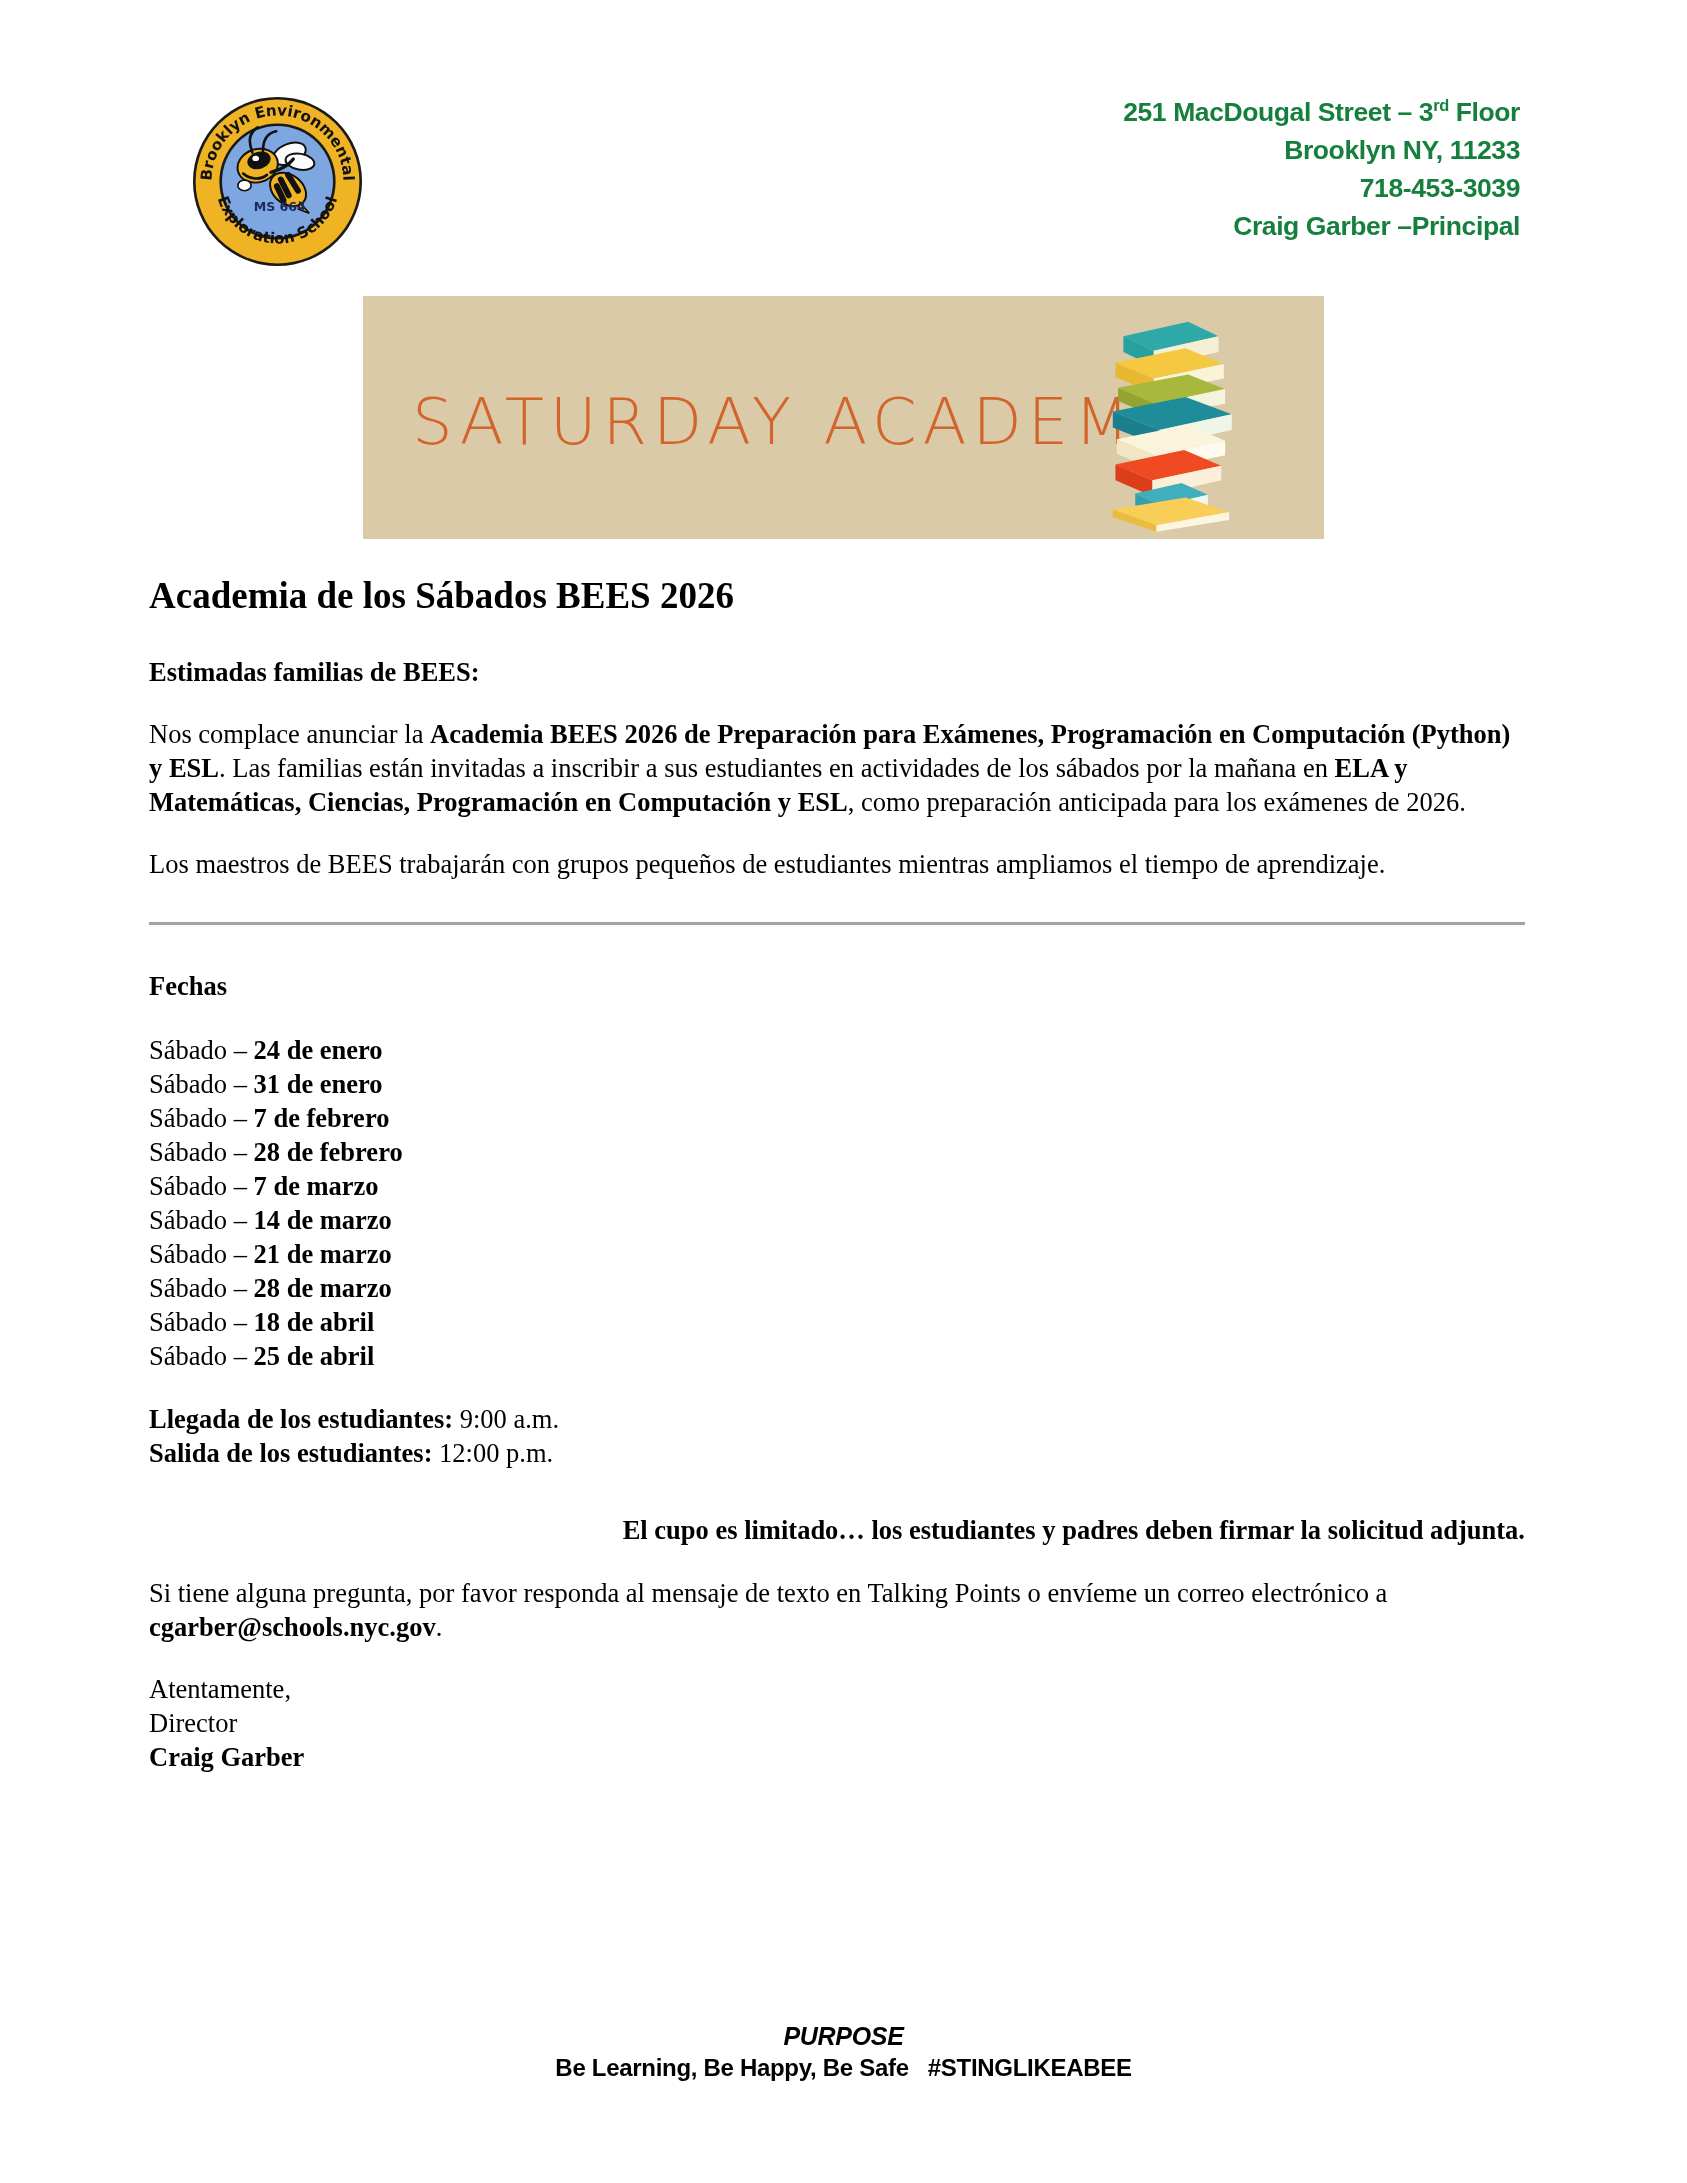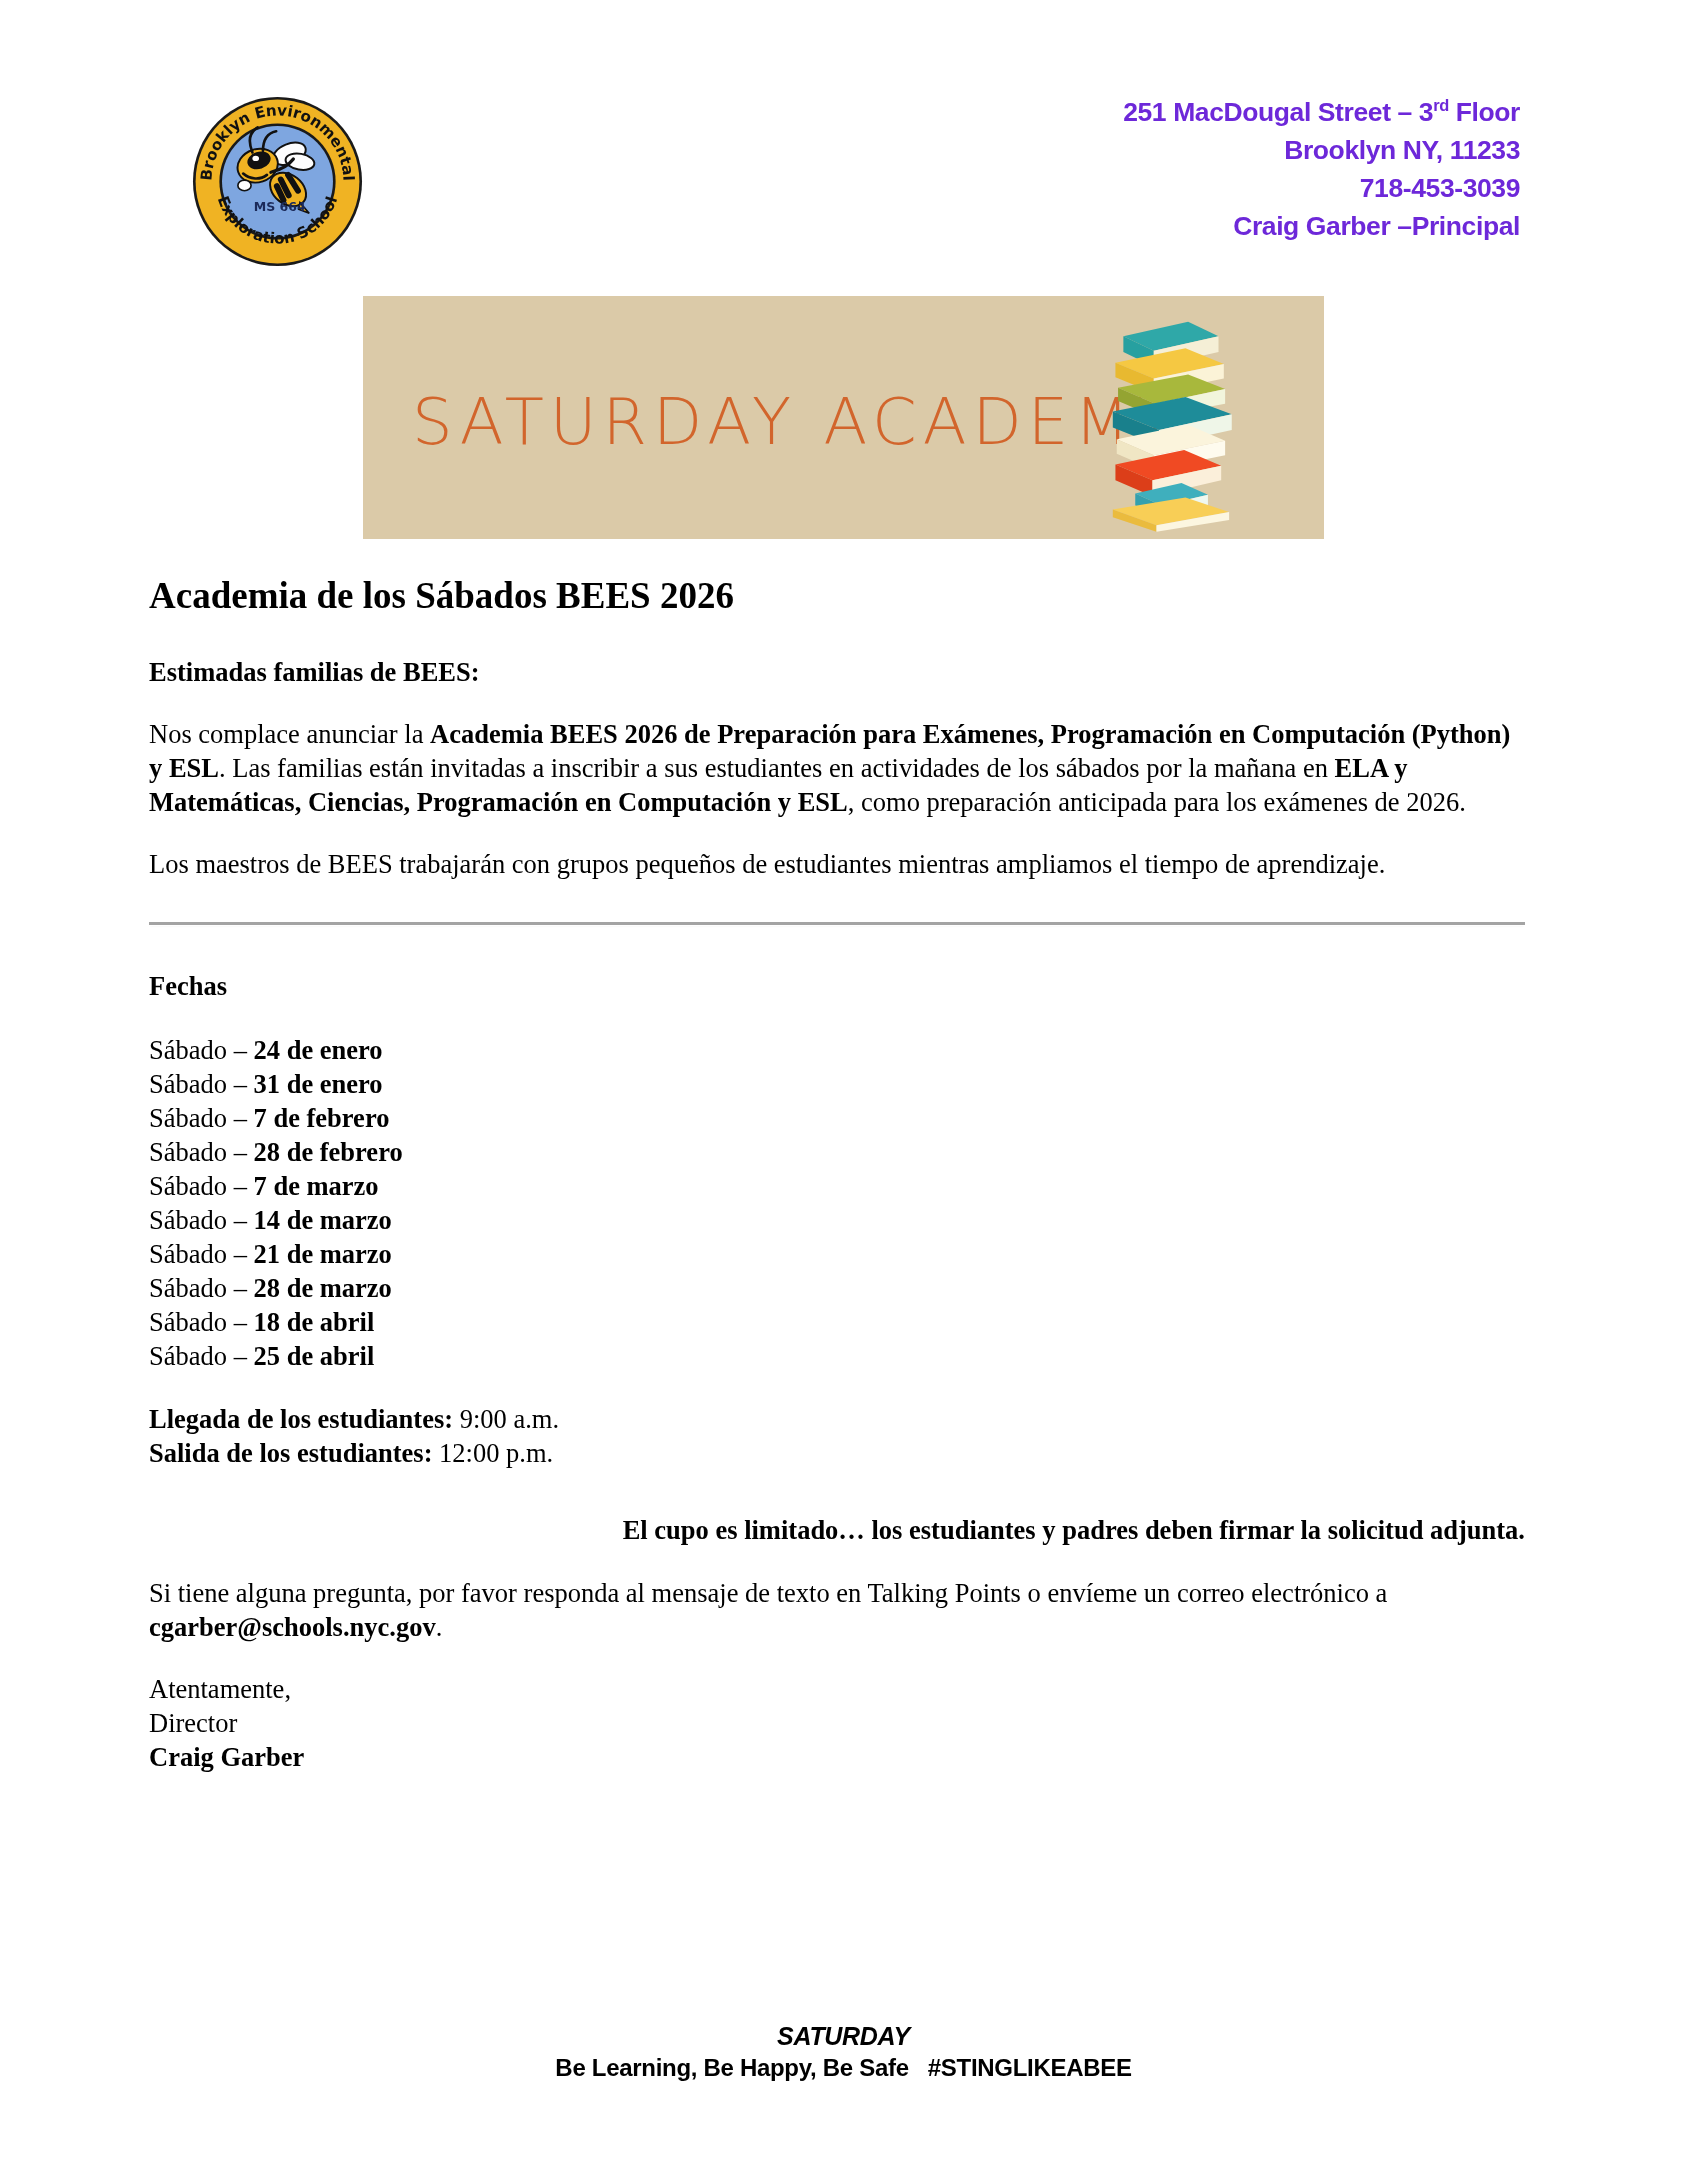"251 MacDougal Street – 3rd" .address-block { color: #6d28d9 -> #15803d }
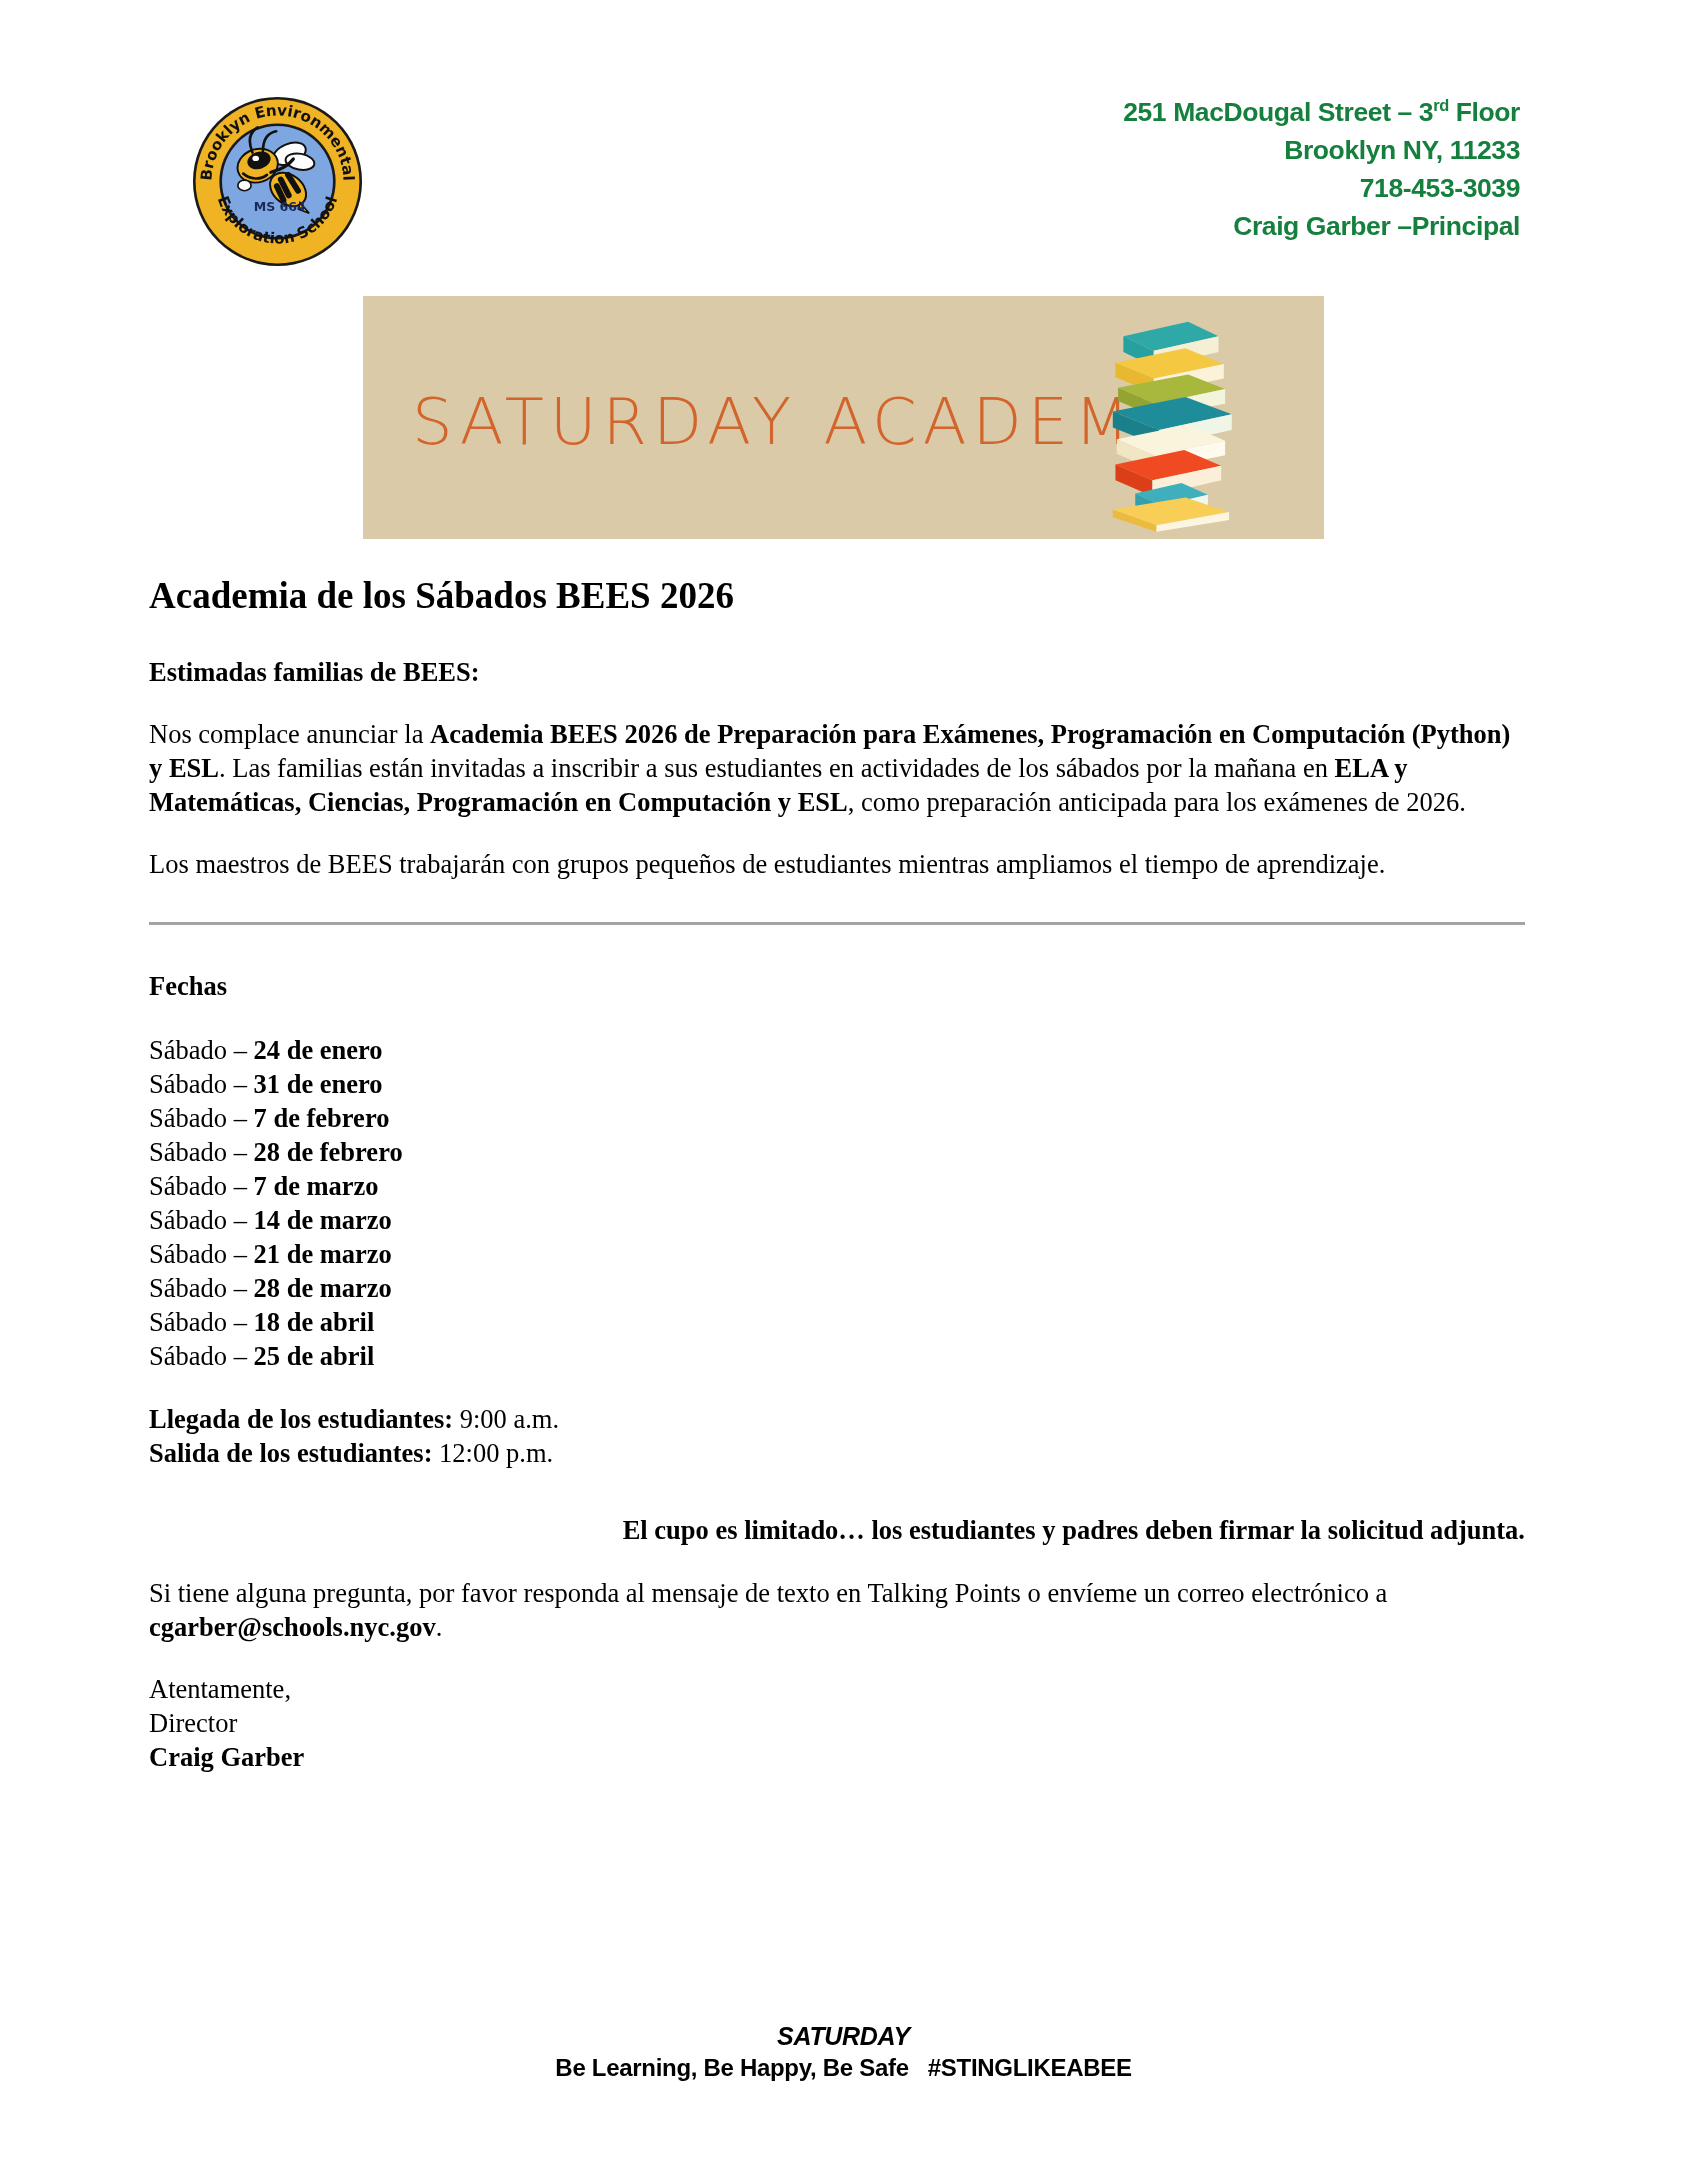"SATURDAY" div.footer-purpose { text: SATURDAY -> PURPOSE }
